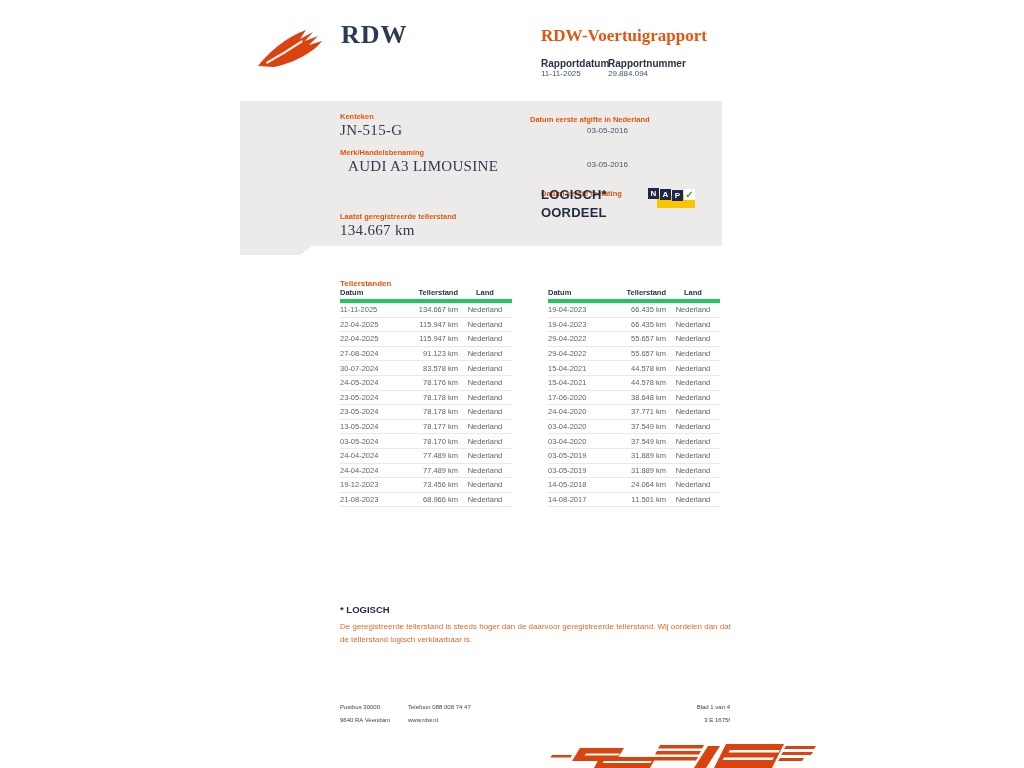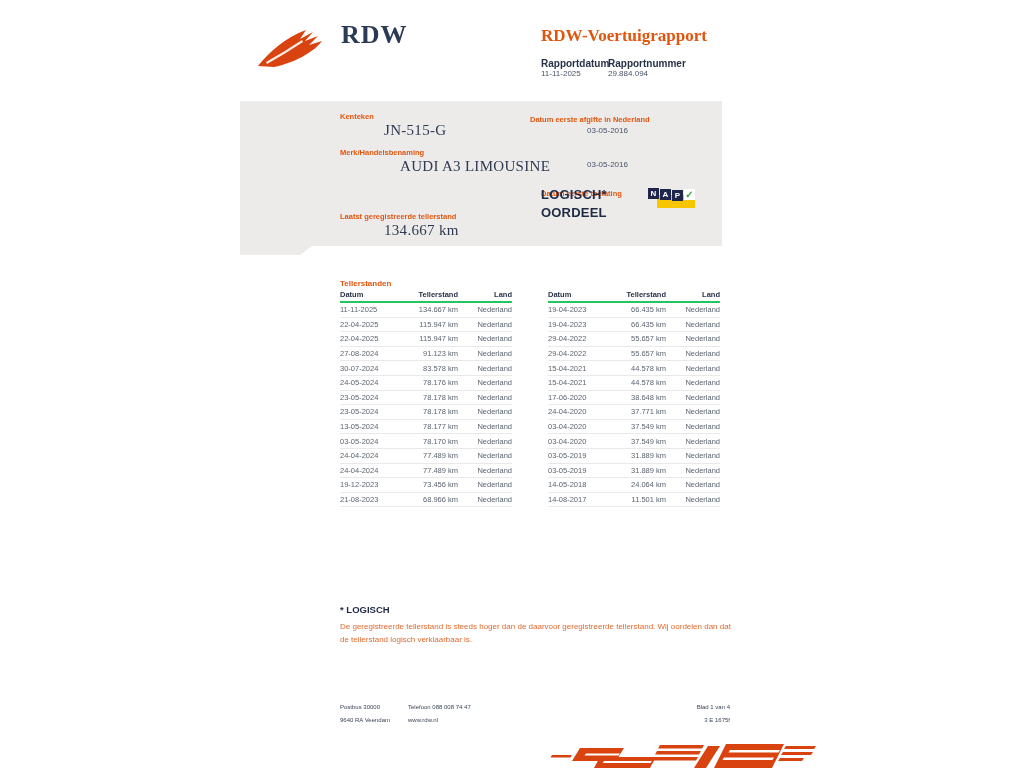"JN-515-G" .fld-big { margin-left: 44px -> none }
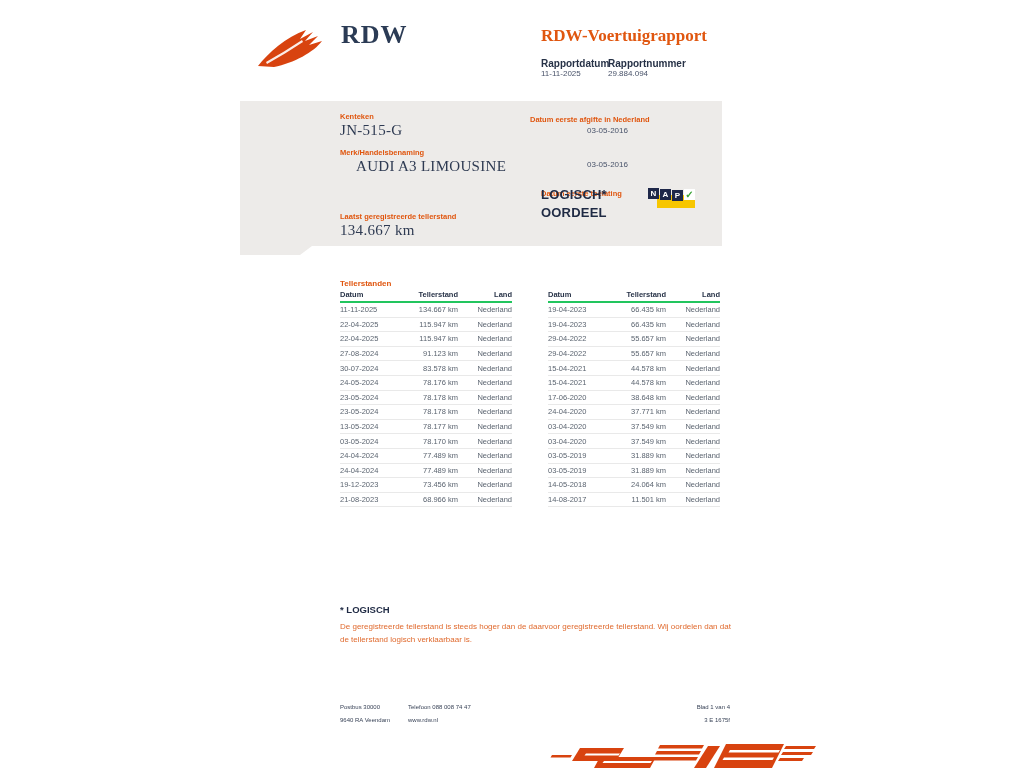"AUDI A3 LIMOUSINE" div.fld-big { left: 356px -> 348px }
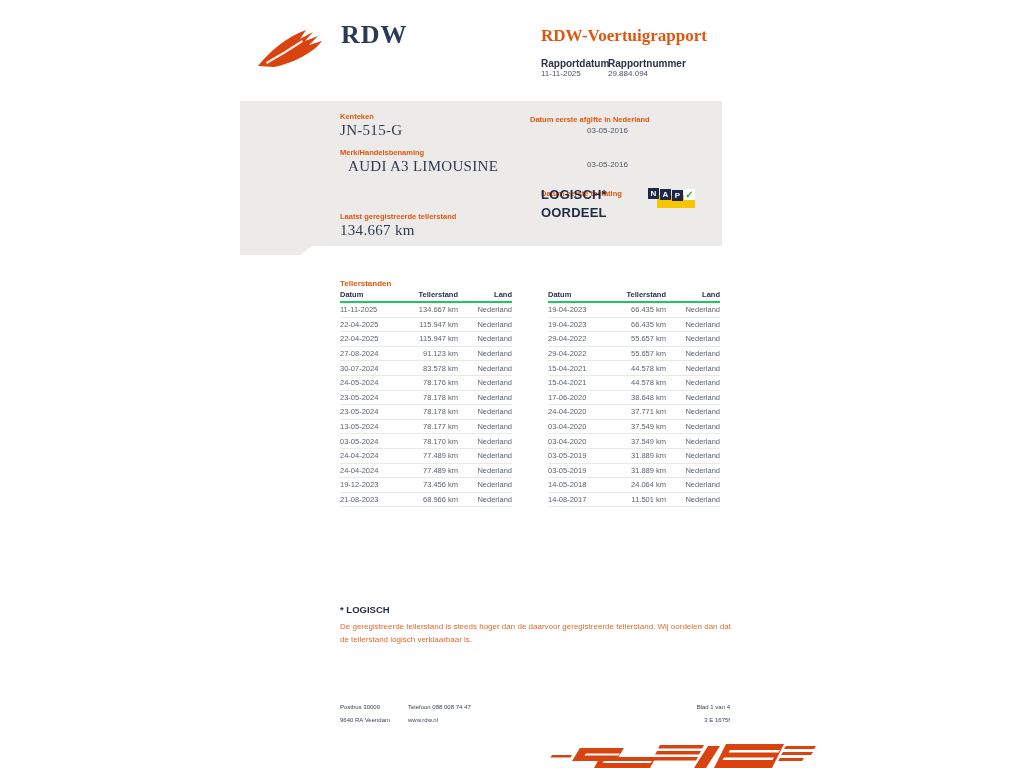"Datum" .thead { border-bottom: 2px solid #22c55e -> 4px solid #22c55e }
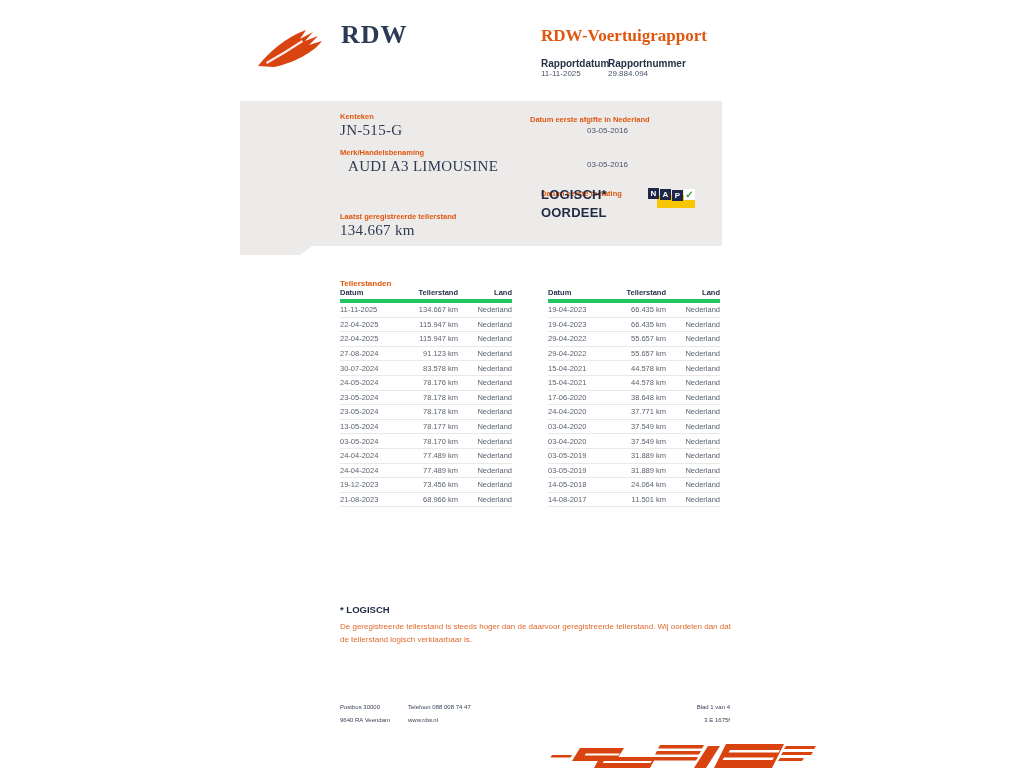"Land" .c2 { text-align: right -> center }
